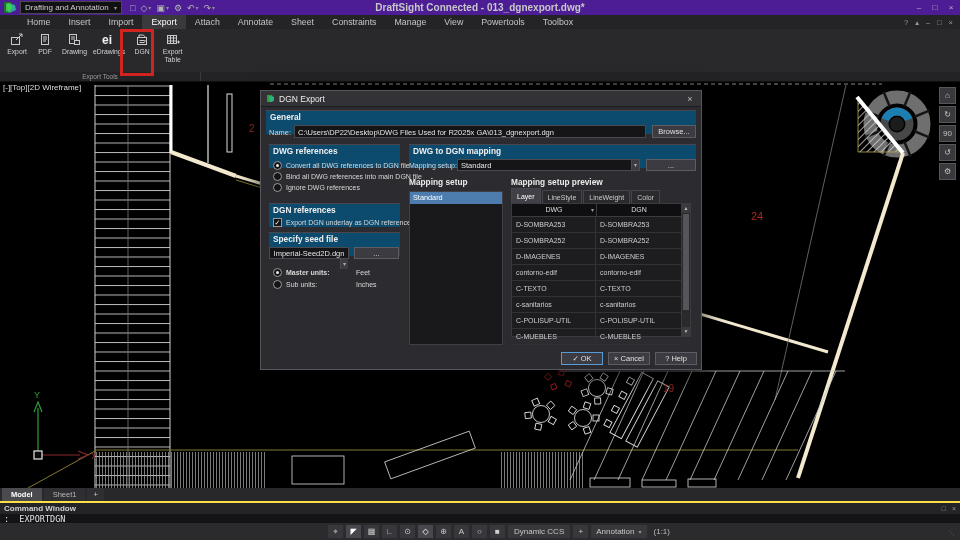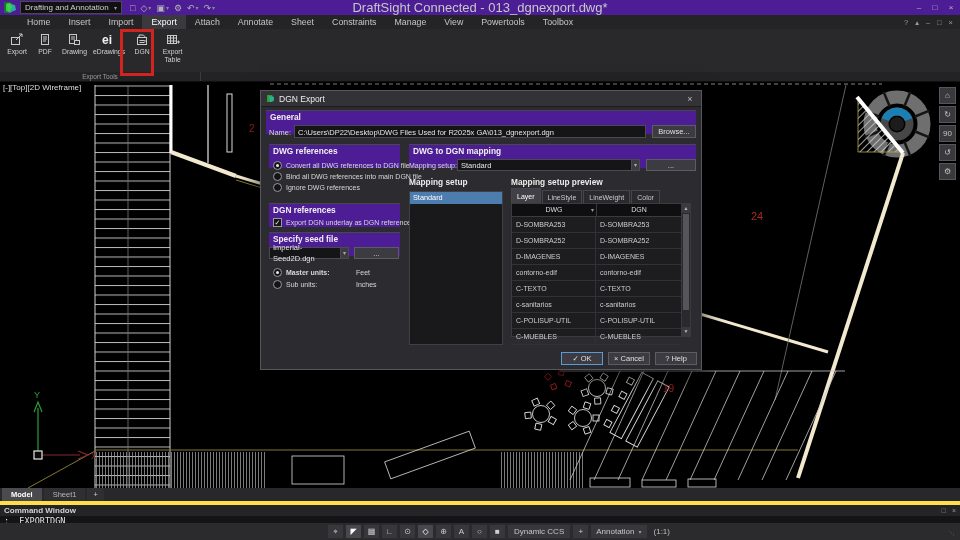"DraftSight Connected -" .wintitle { font-size: 13px -> 10px; font-weight: none -> bold }
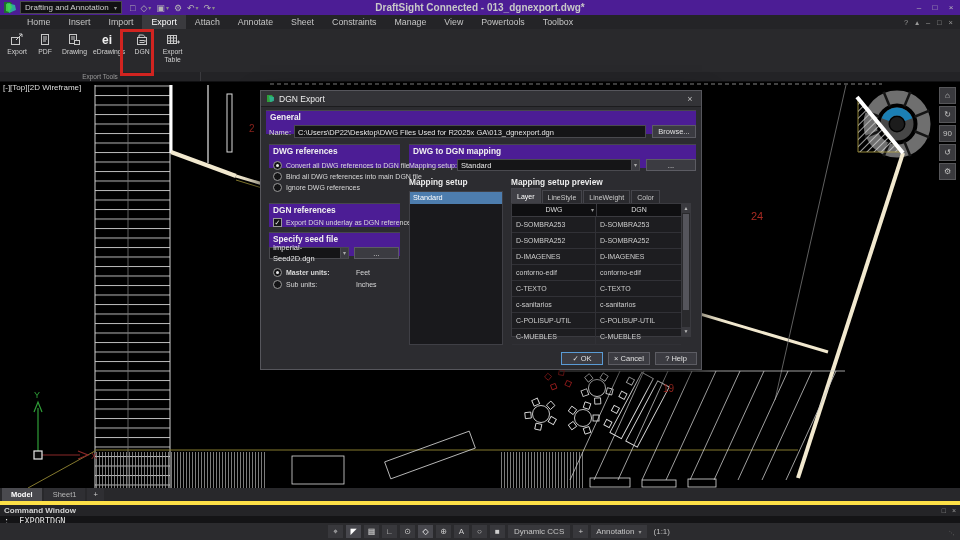"General" .band { background: #4c1d95 -> #0c4a6e }
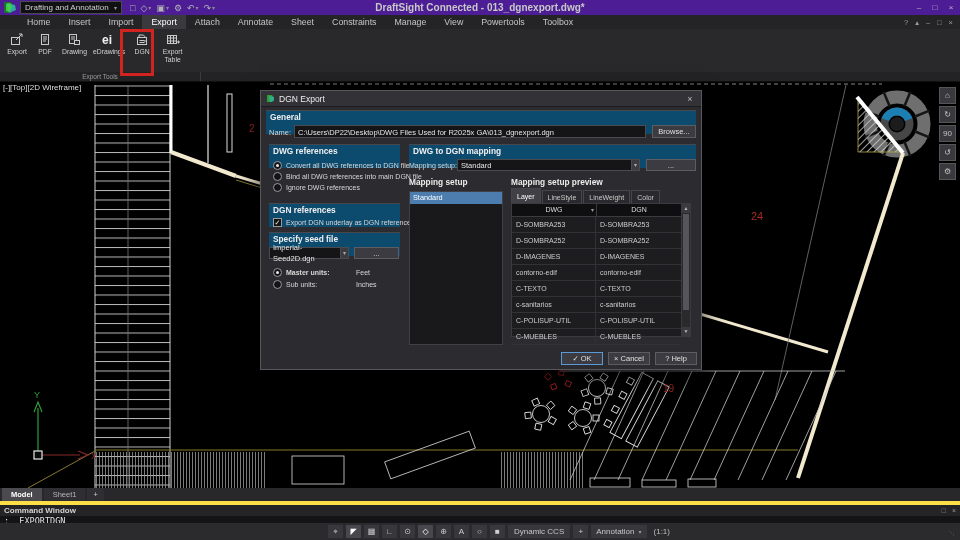"Imperial-Seed2D.dgn" div.dselect { flex-direction: none -> column }
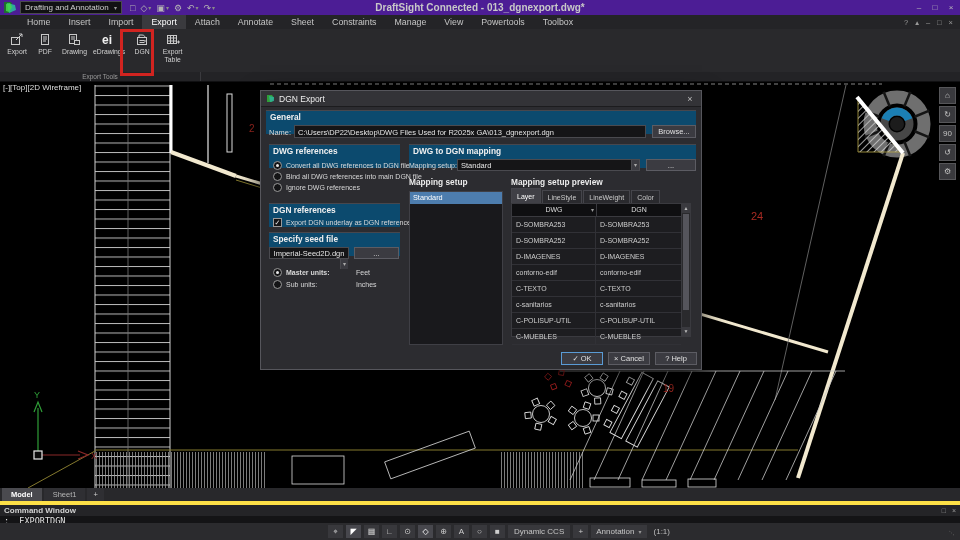"Command Window" .cmd { border-top: 4px solid #fde047 -> 2px solid #fde047 }
